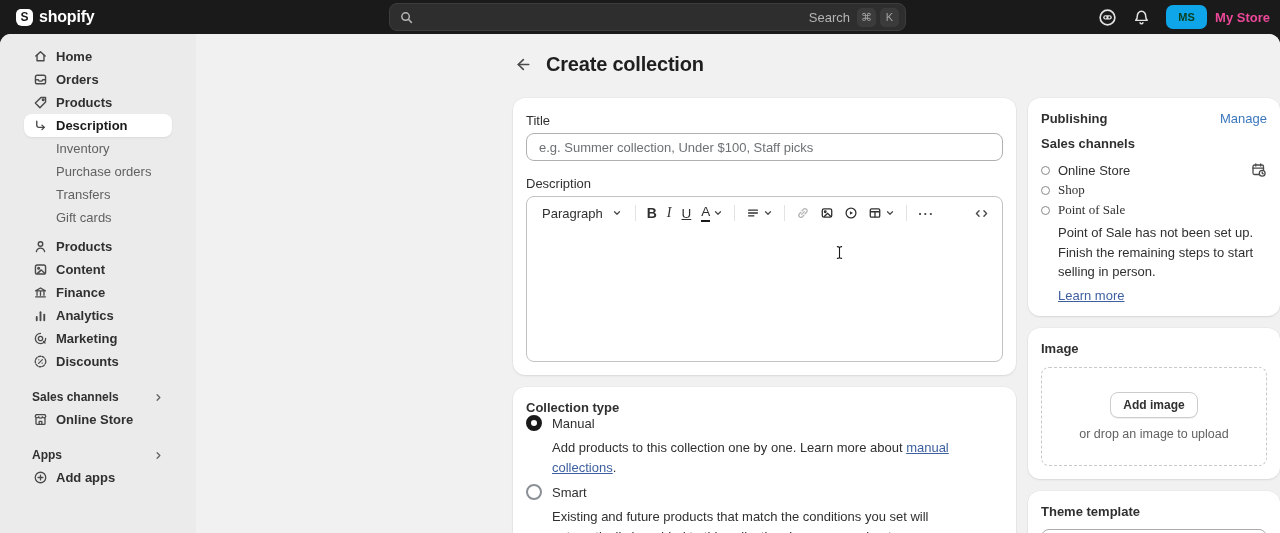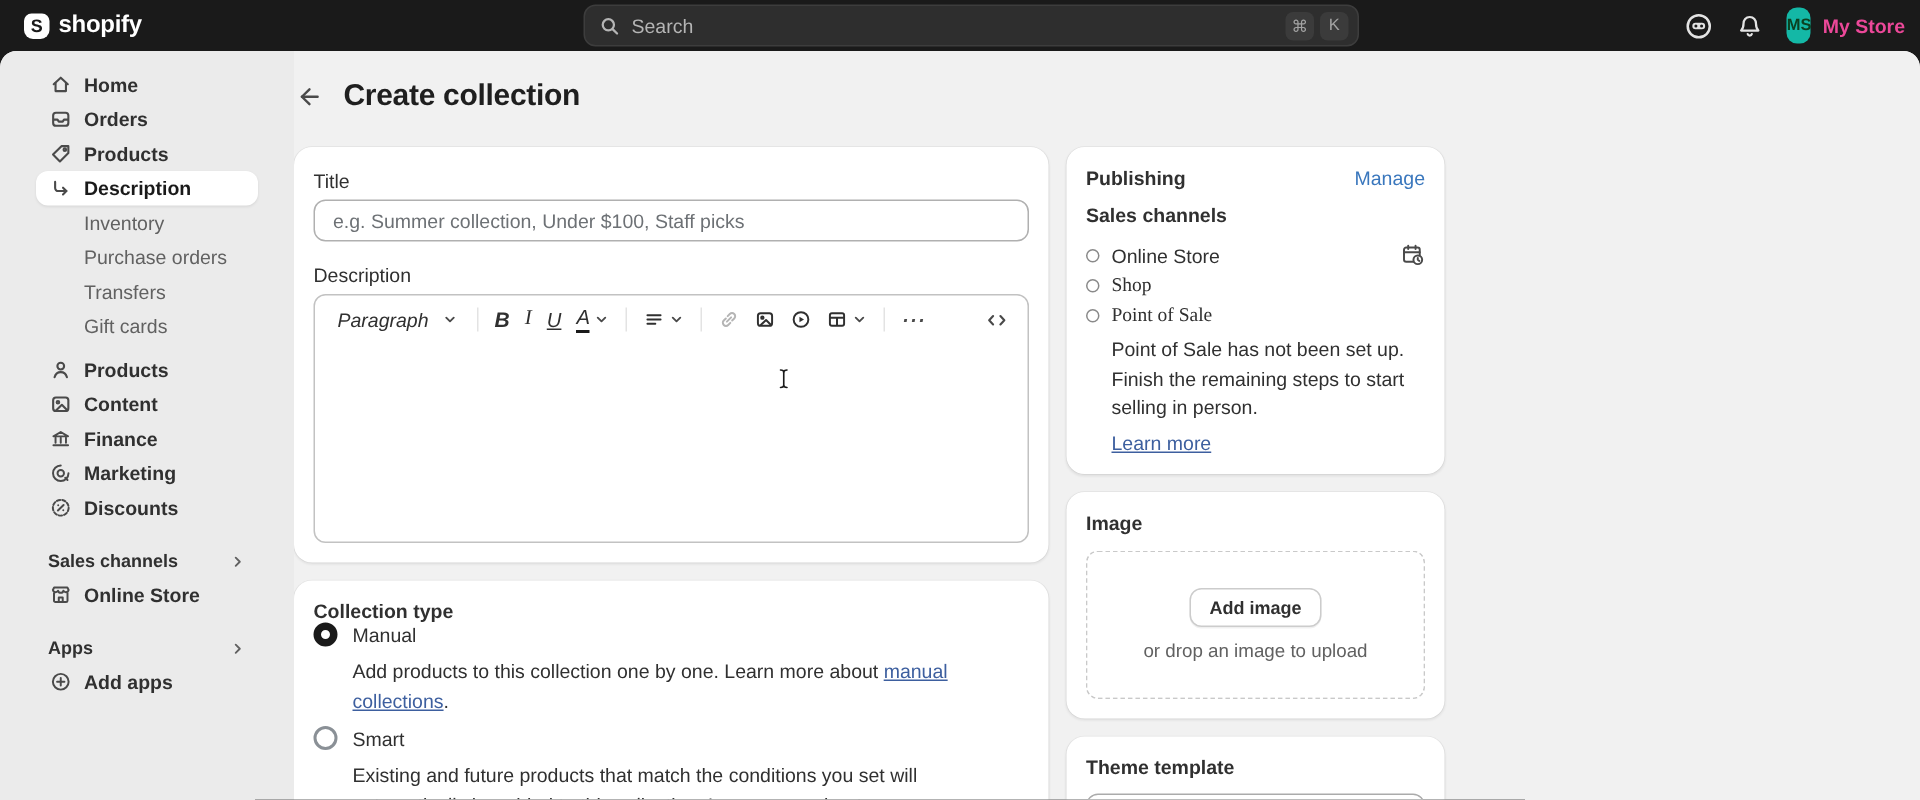"Search" .searchbar input { text-align: none -> right }
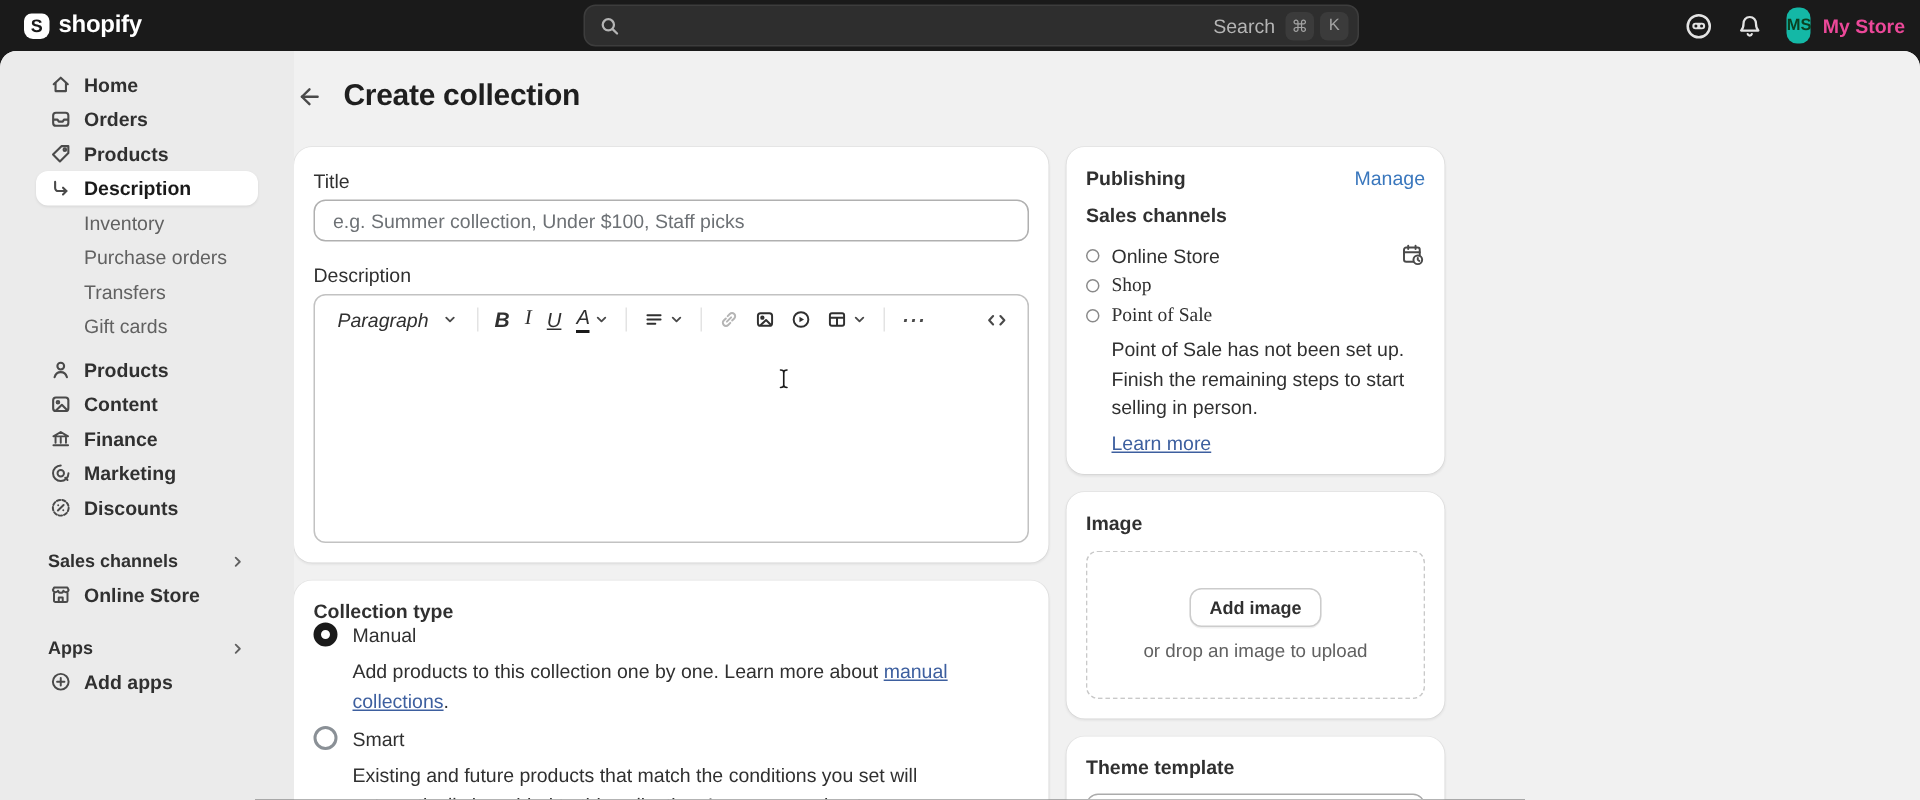"MS" .avatar { background: #14b8a6 -> #0ea5e9; width: 16px -> 41px }
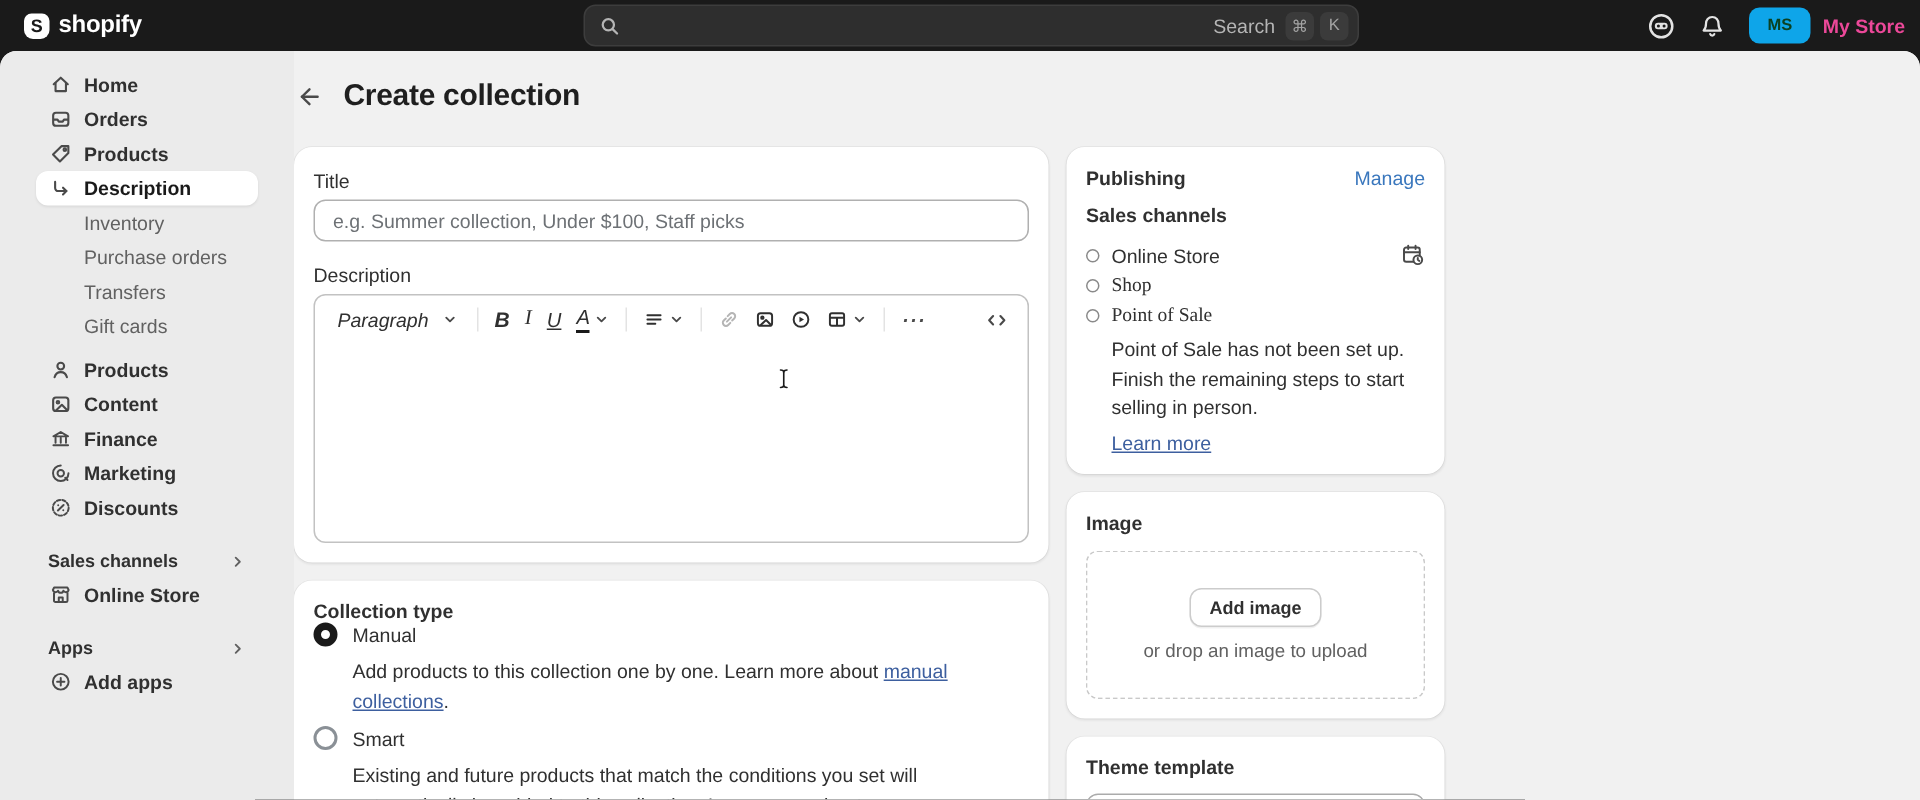"Create collection" .main { justify-content: flex-start -> flex-end }
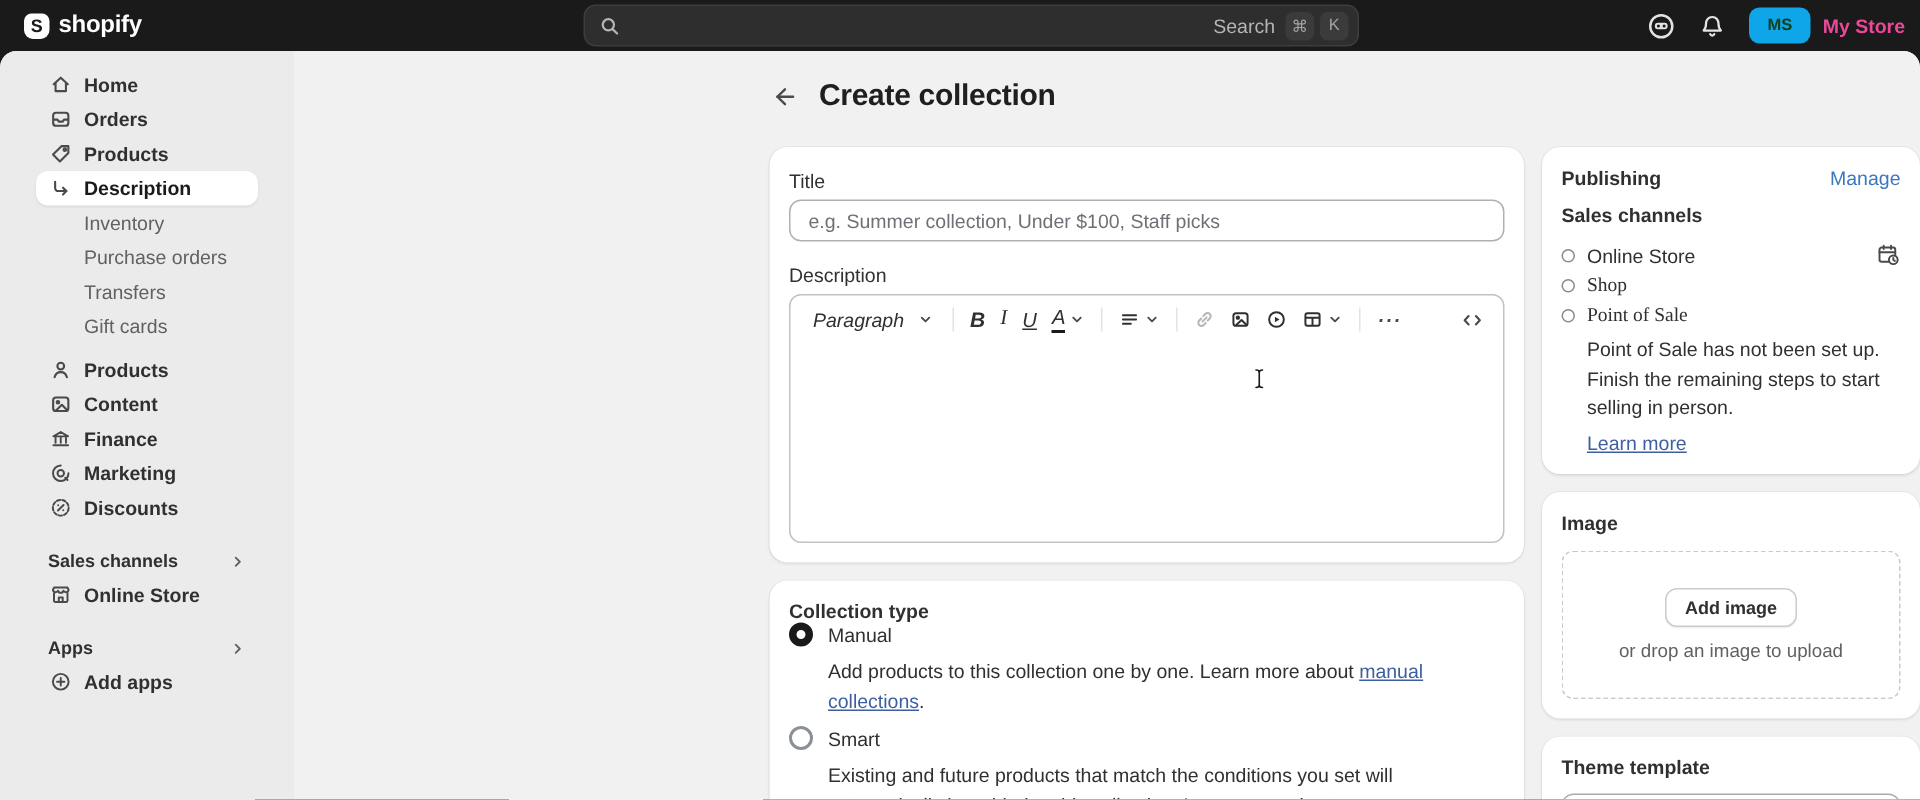"Paragraph" .tb-btn { font-style: italic -> none }
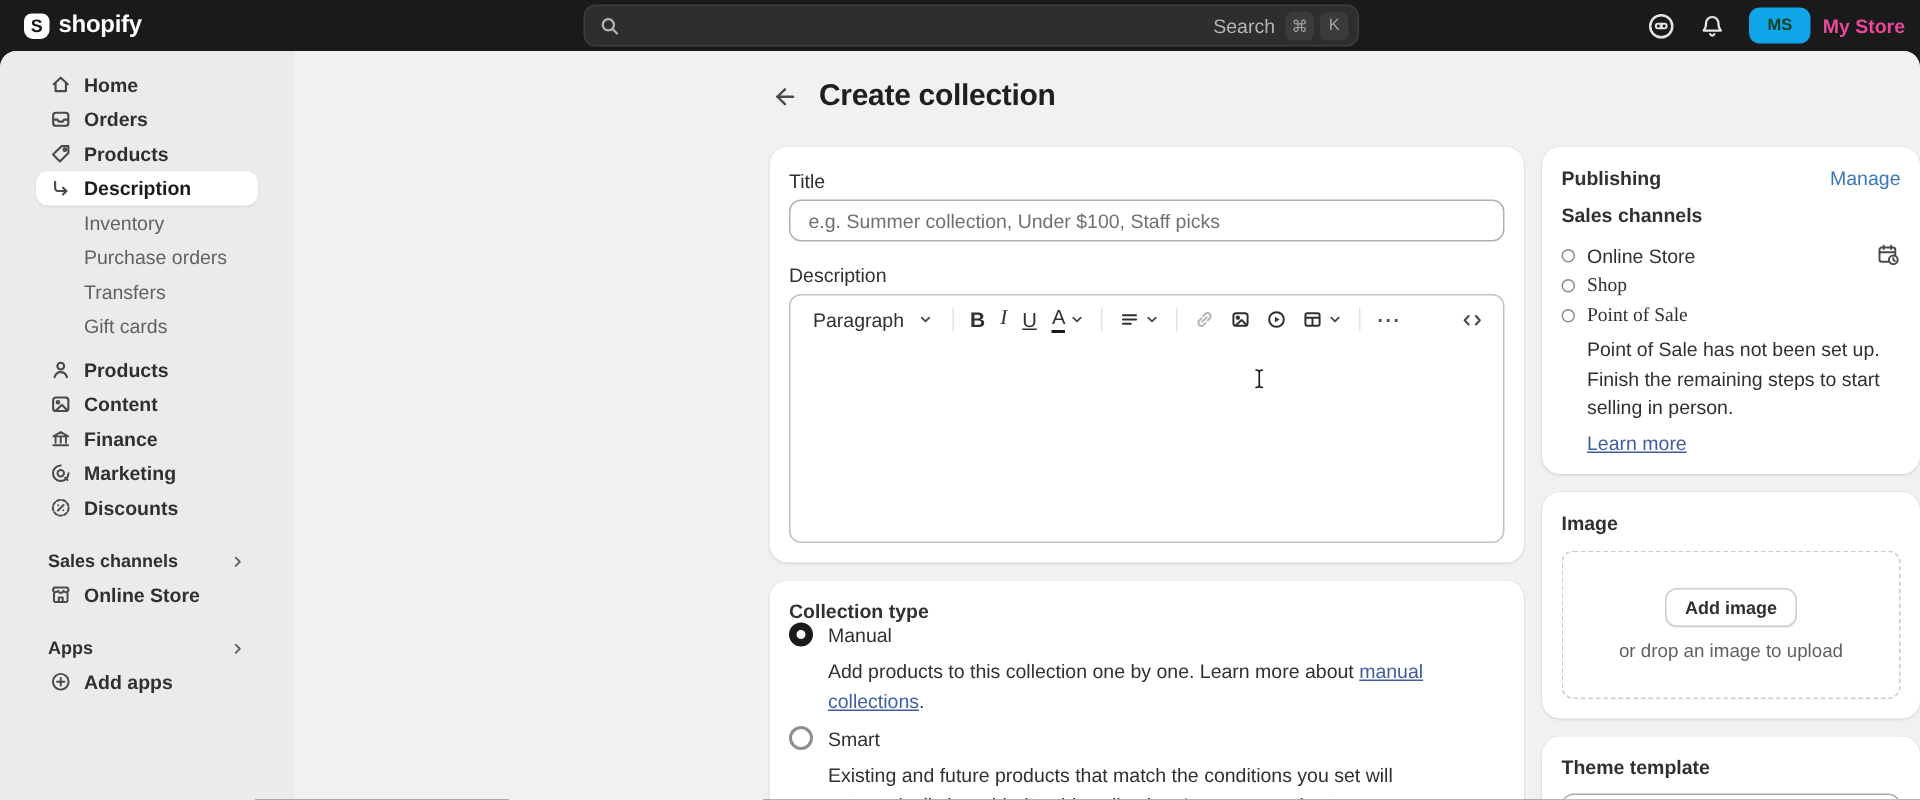"Analytics" div.nav-item { html: none -> <div> <span> <svg> <path></path> <path></path> <path></path> </svg> </span> <span>Analytics</span> </div> }
